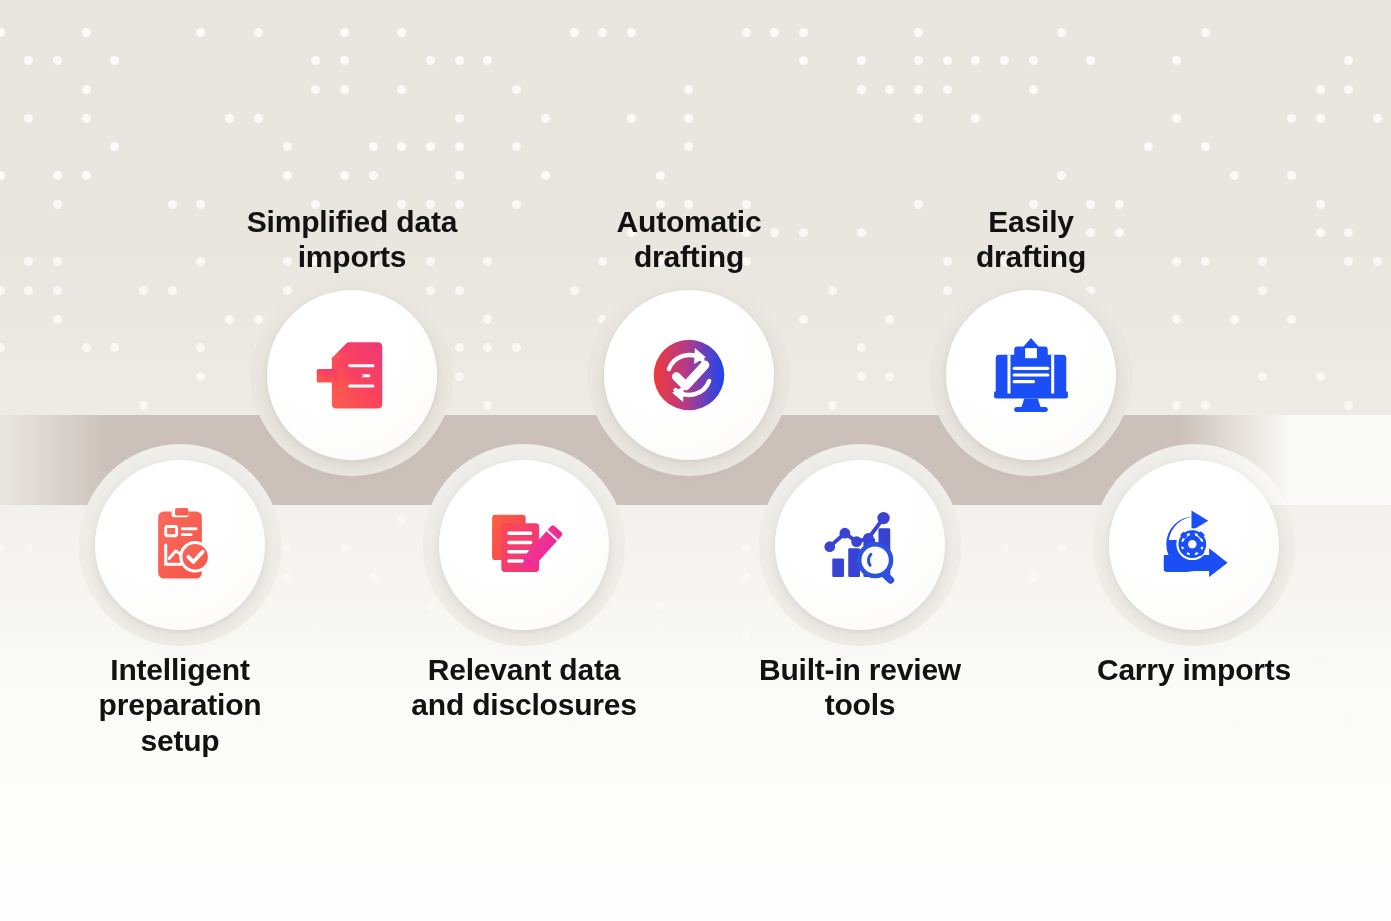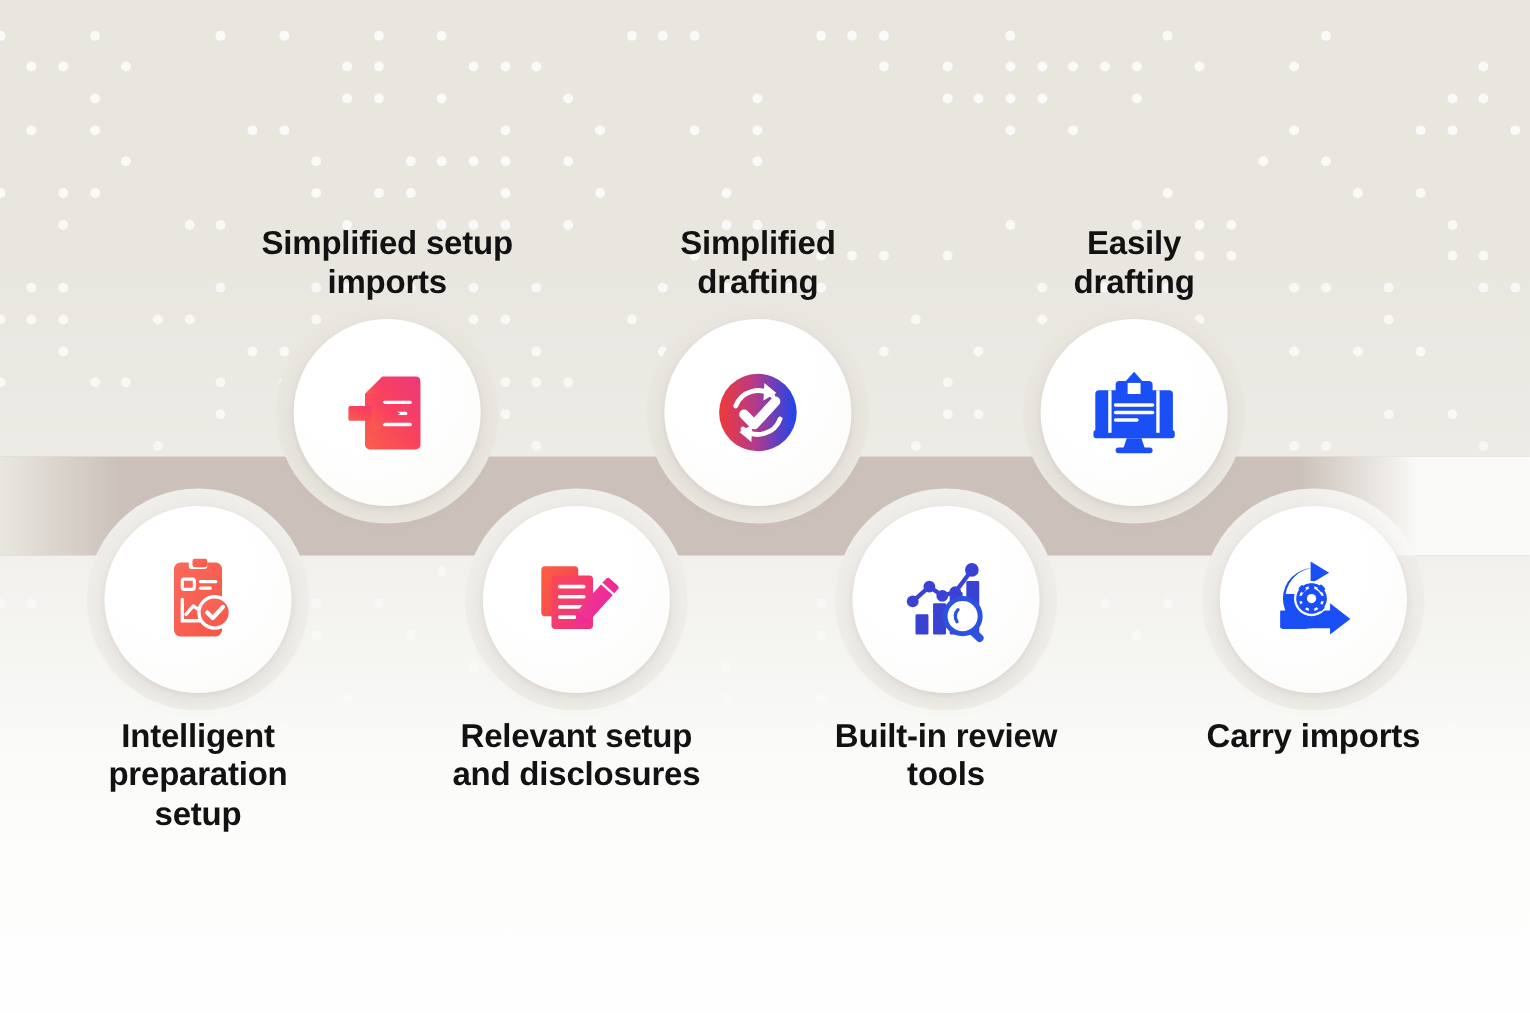"Simplified setup" div.node-label { text: setup -> data }
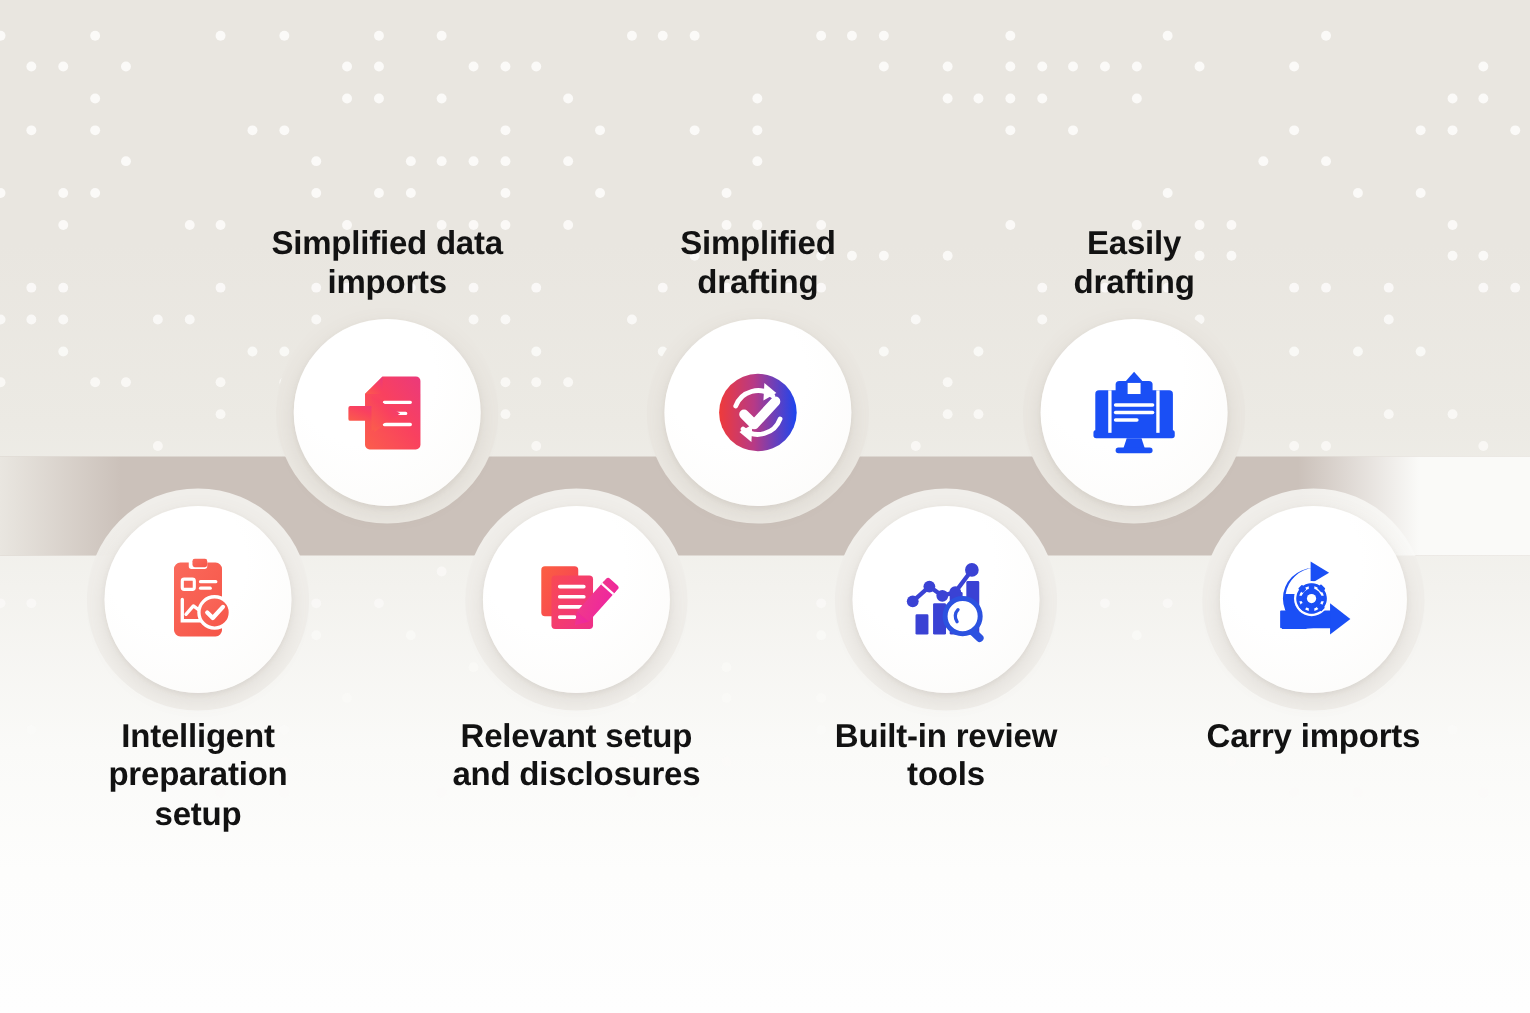"Simplified" div.node-label { text: Simplified -> Automatic }
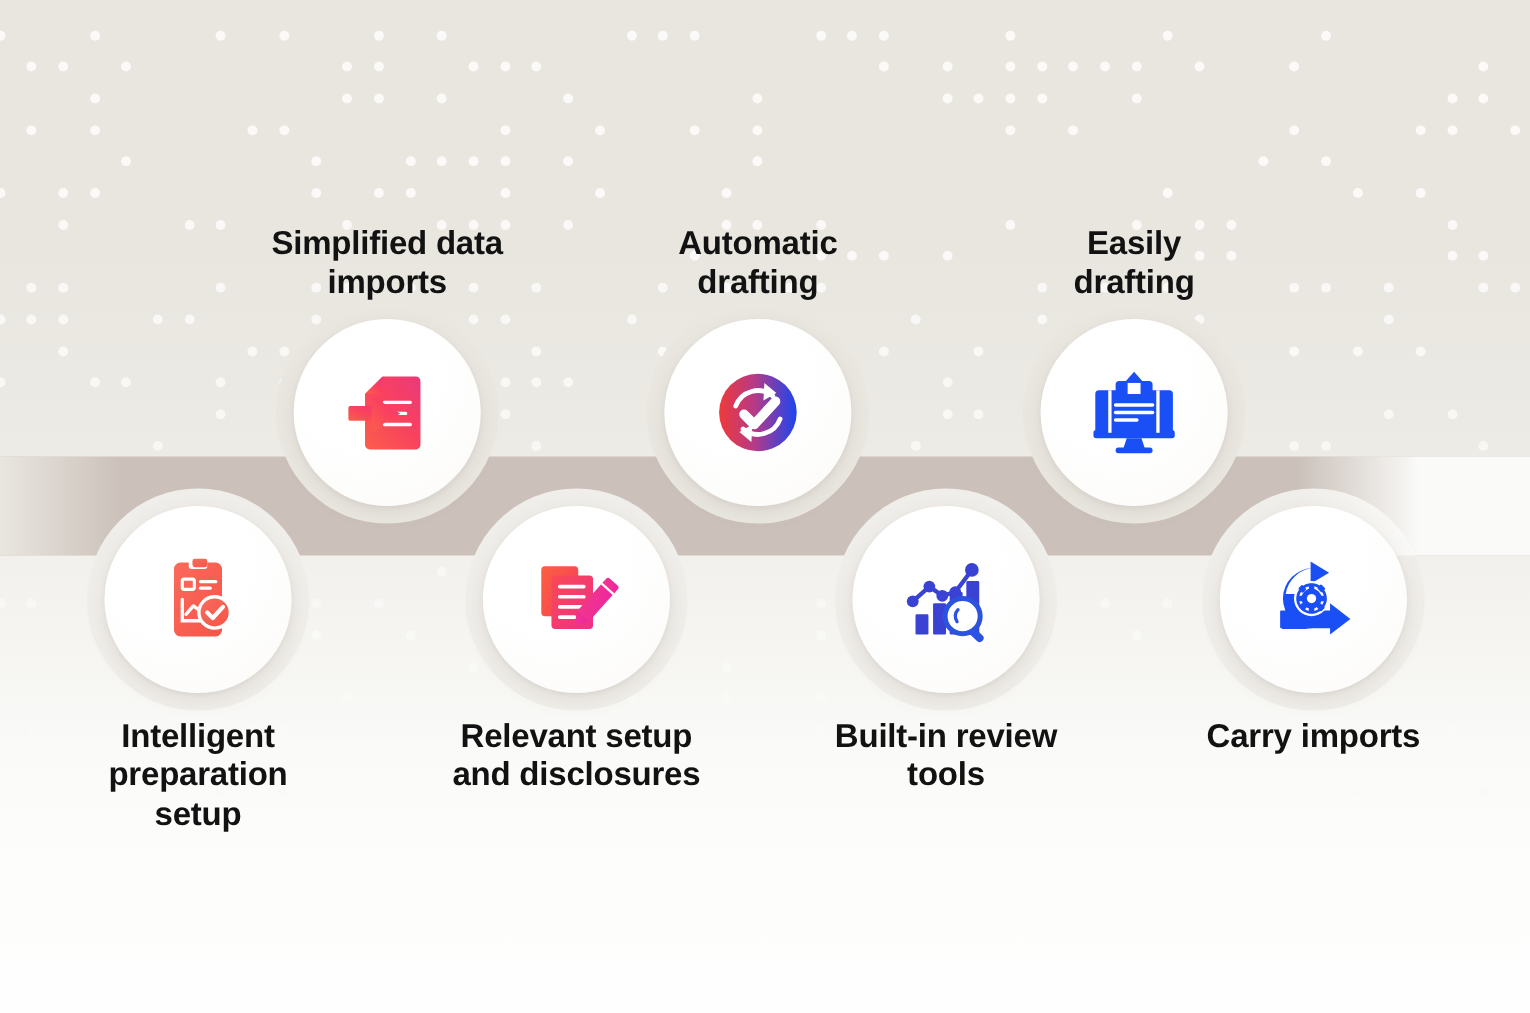"Relevant setup" div.node-label { text: setup -> data }
